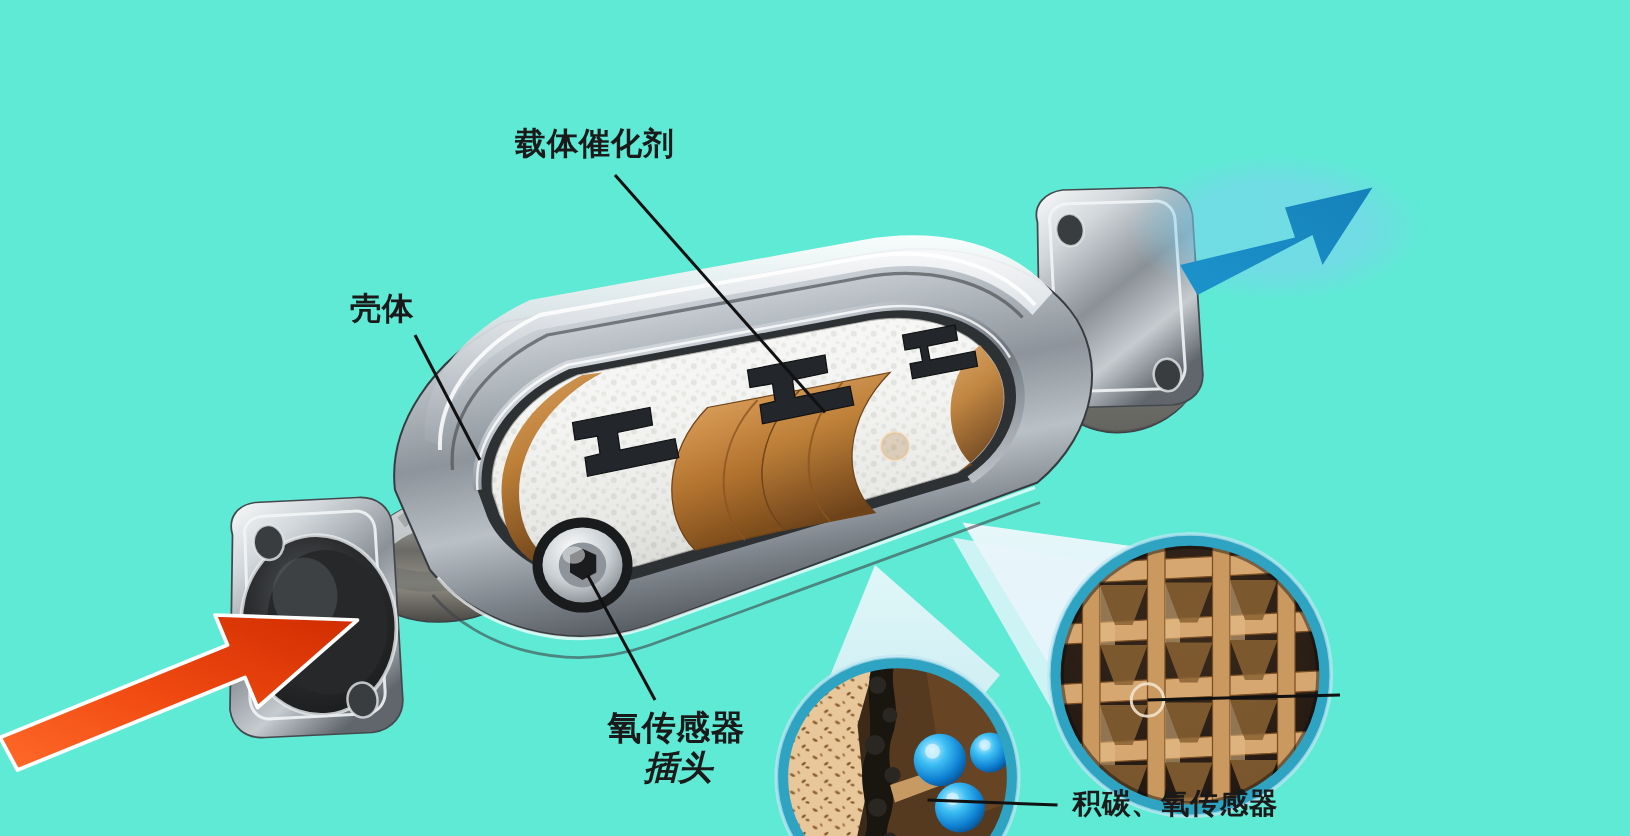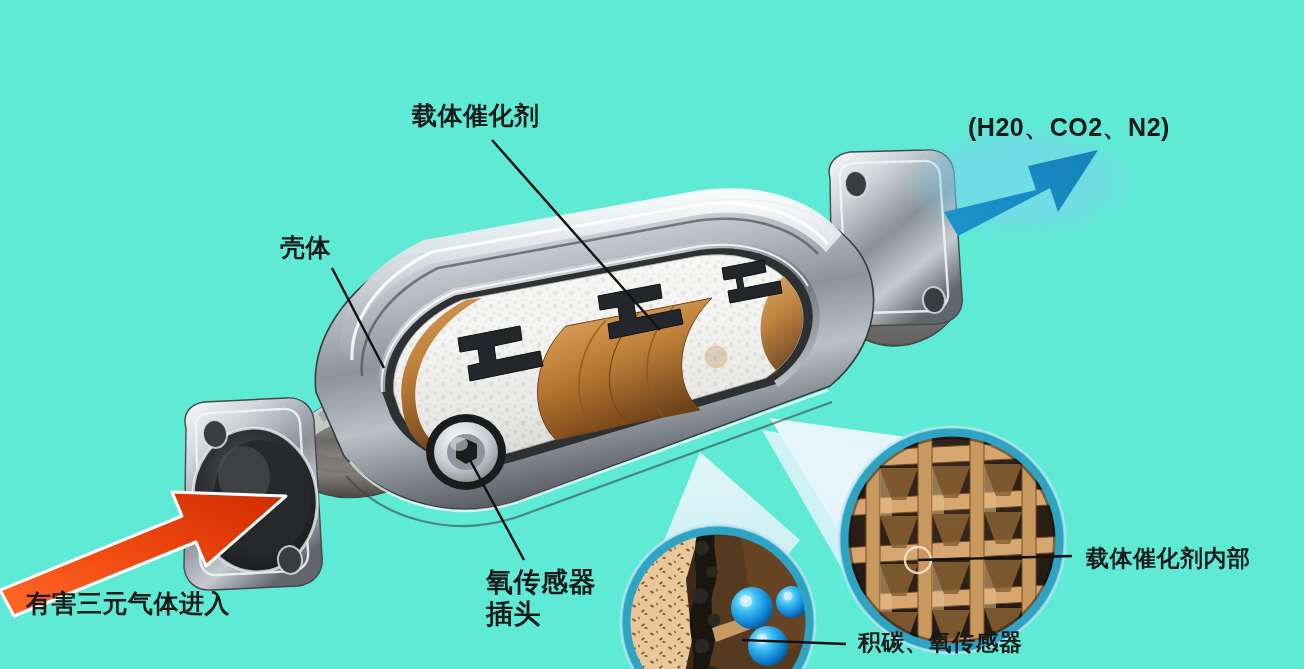"(H20、CO2、N2)" div.label { html: <div>(H20、CO2、N2)</div> -> none }
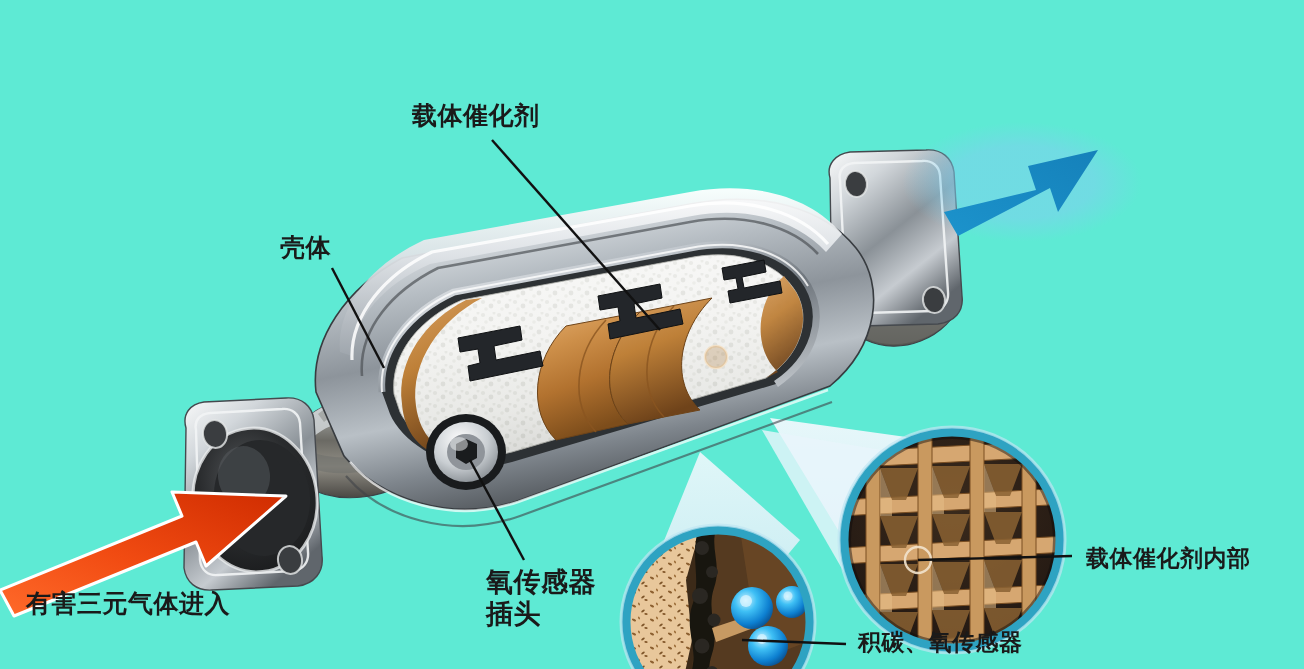"载体催化剂内部" div.label { html: <div>载体催化剂内部</div> -> none }
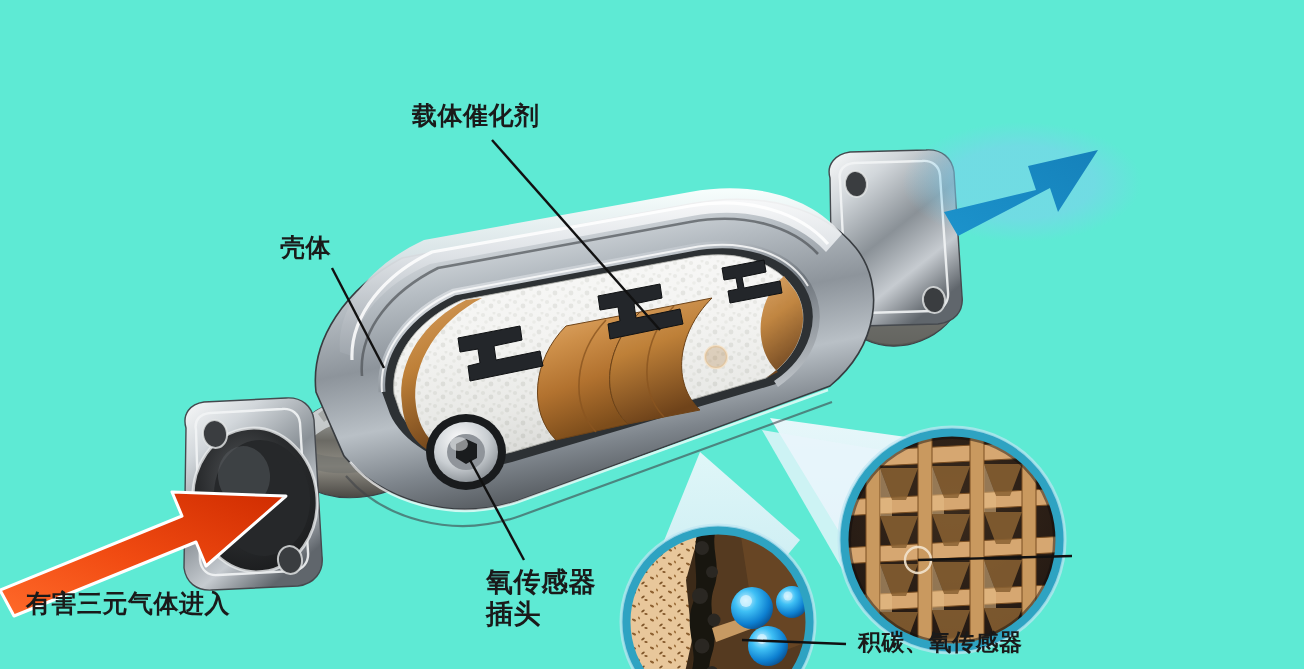"有害三元气体进入" div.label { html: <div>有害三元气体进入</div> -> none }
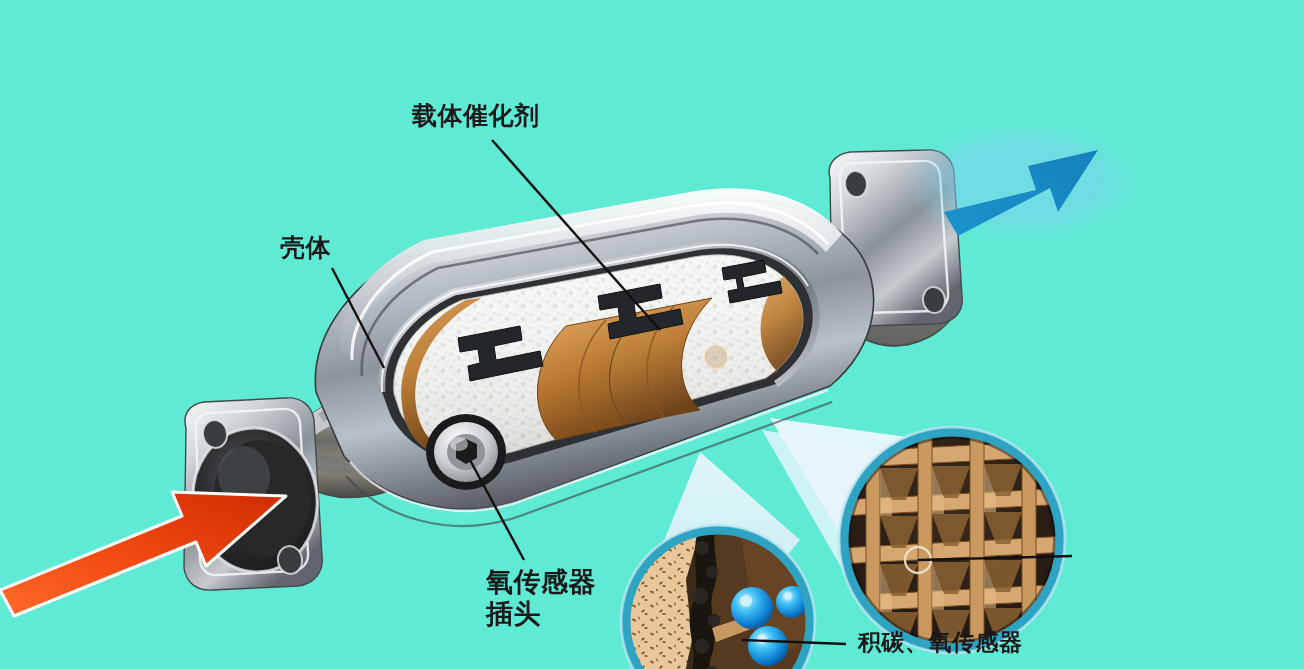"插头" div.label { font-style: none -> italic; left: 486px -> 515px }
